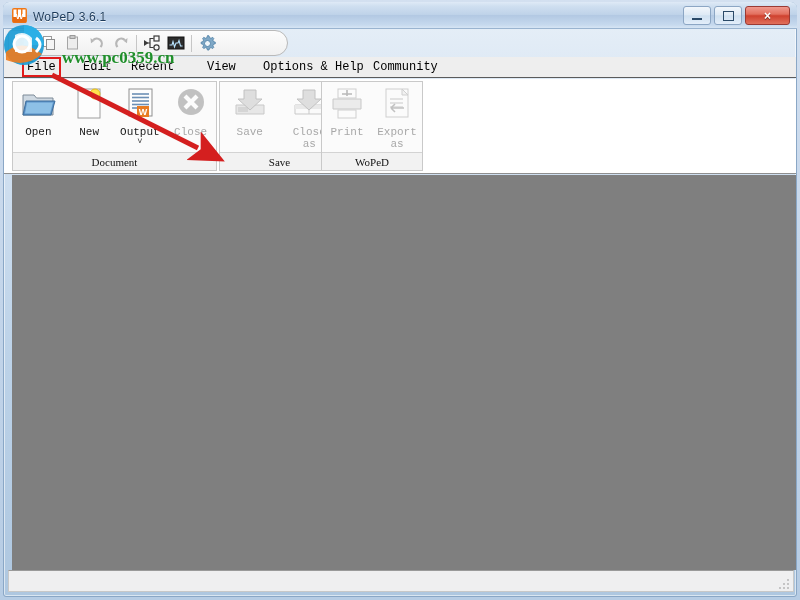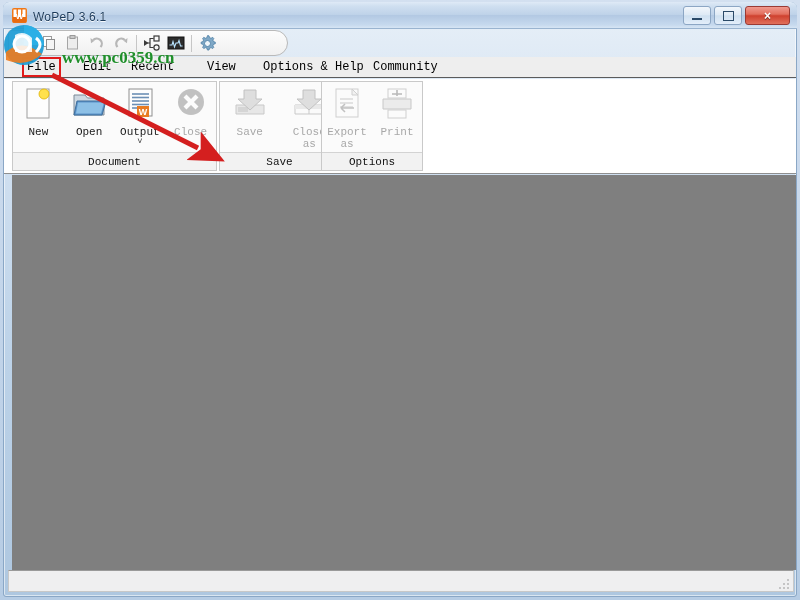"New" div.rbtn { order: before "Open" -> after "Open" }
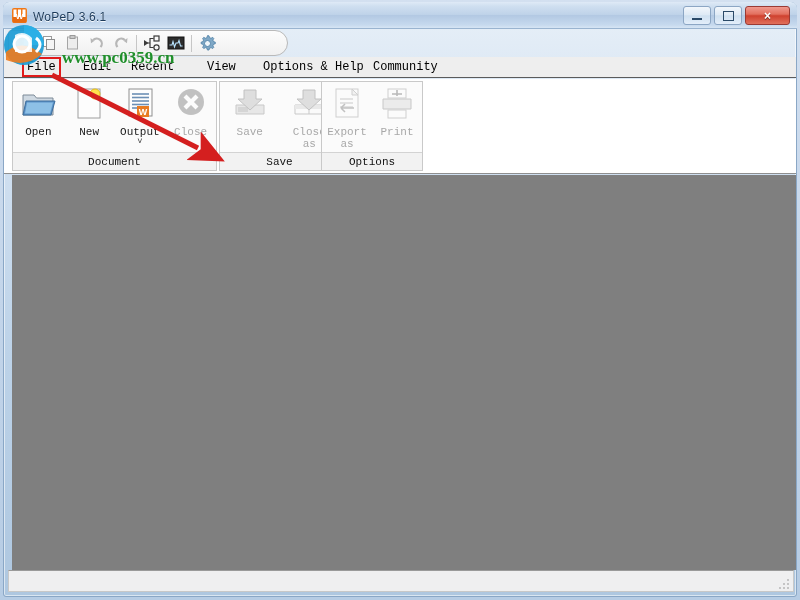"Export as" div.rbtn { order: before "Print" -> after "Print" }
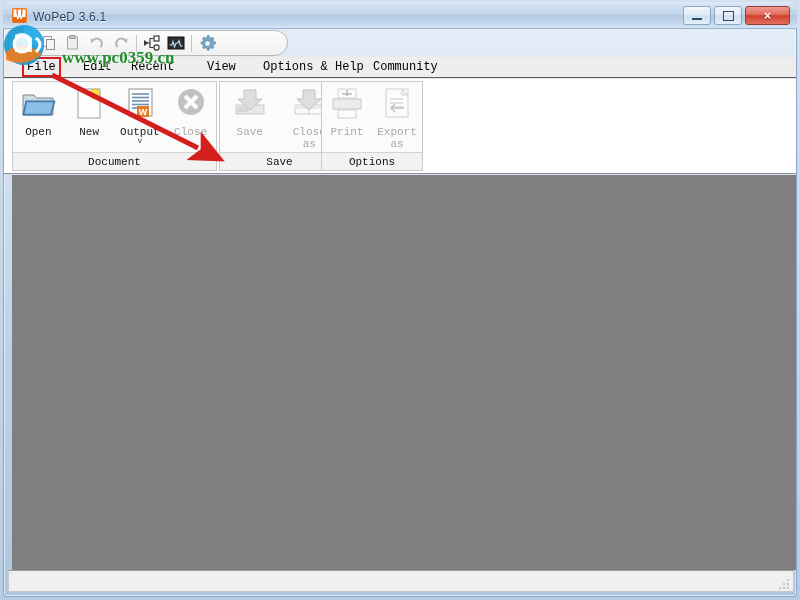"Document" .gtitle { font-family: Liberation Mono, monospace -> Liberation Serif, serif }
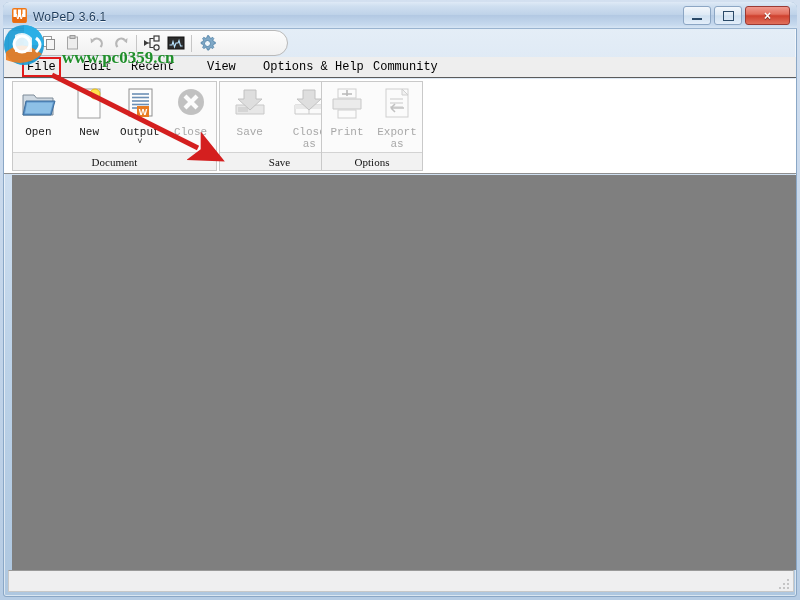"Options" div.gtitle { text: Options -> WoPeD }
